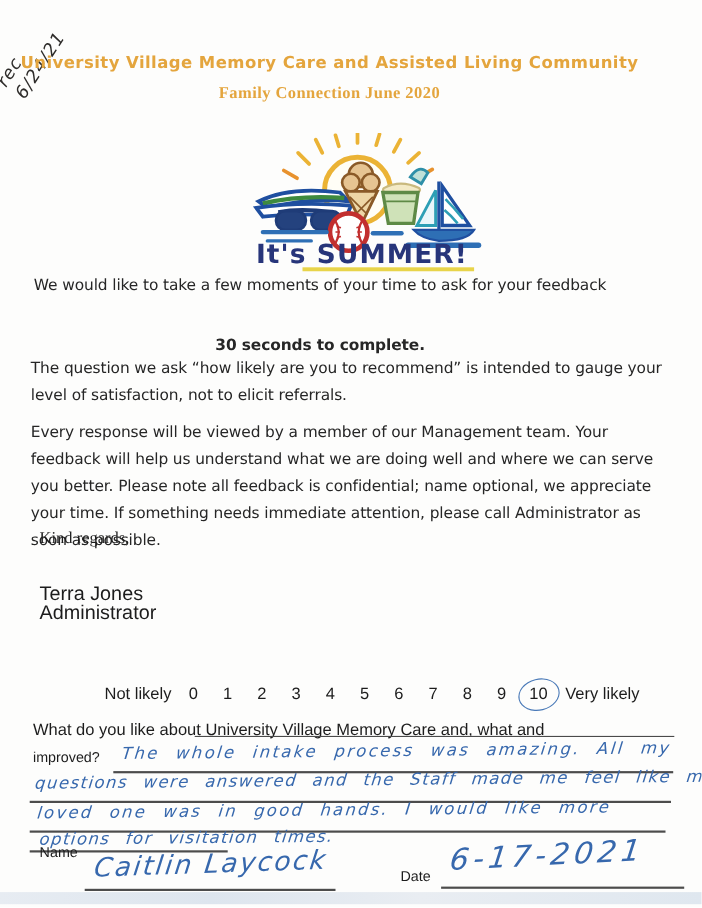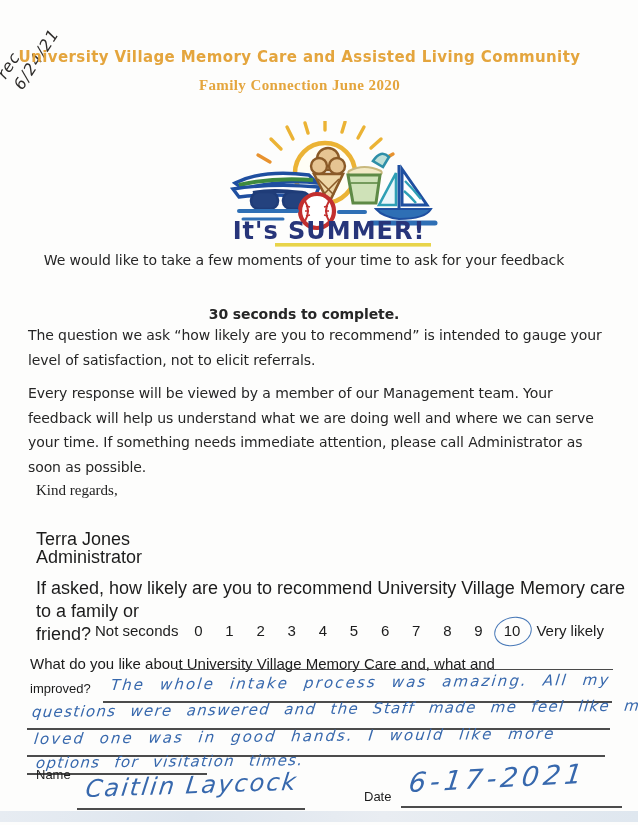"We would like to take" .center-line { margin-left: 13px -> none }
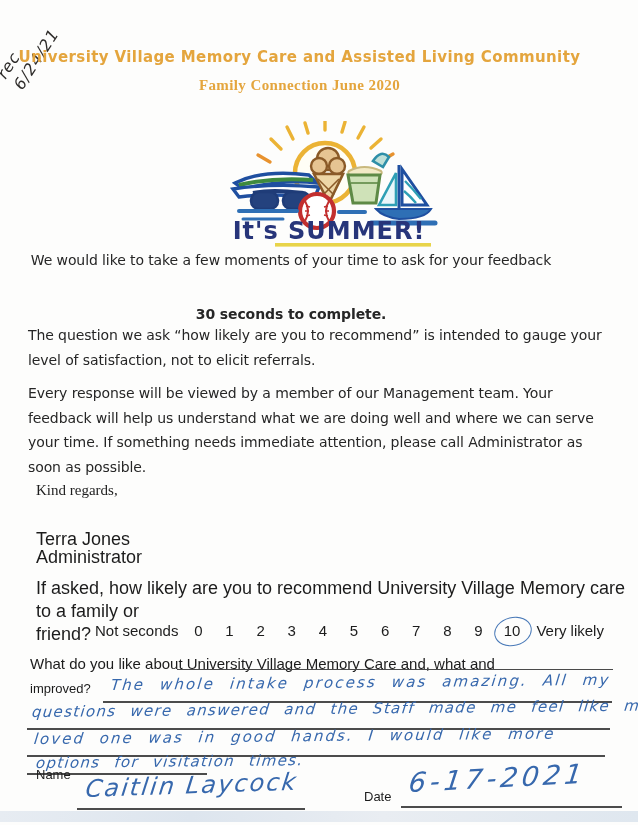"you better. Please note all" div { html: none -> <div>you better. Please note all feedback is confidential; name optional, we appreciate</div> }
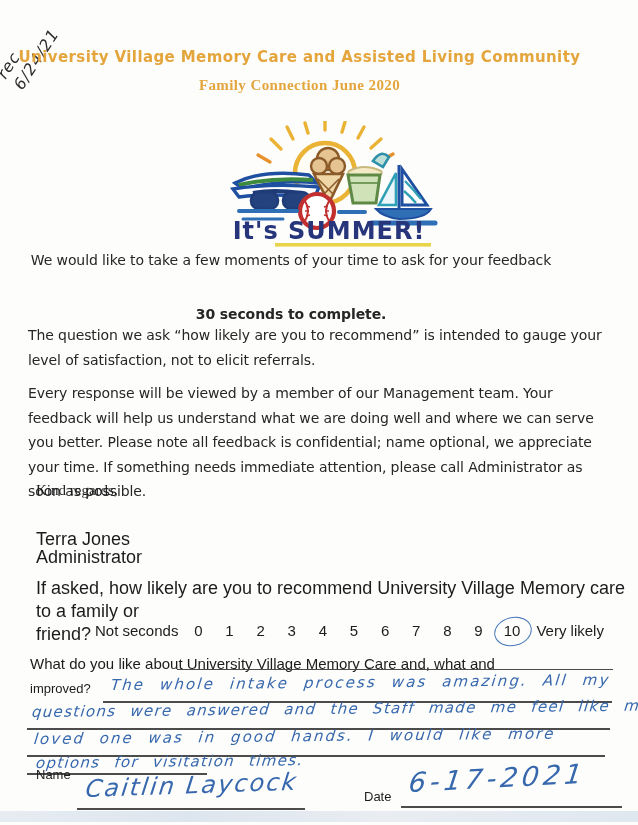"If asked, how likely are" div.abs { html: <div> <div>If asked, how likely are you to recommend University Village Memory care to a family or</div> <div>friend?</div> </div> -> none }
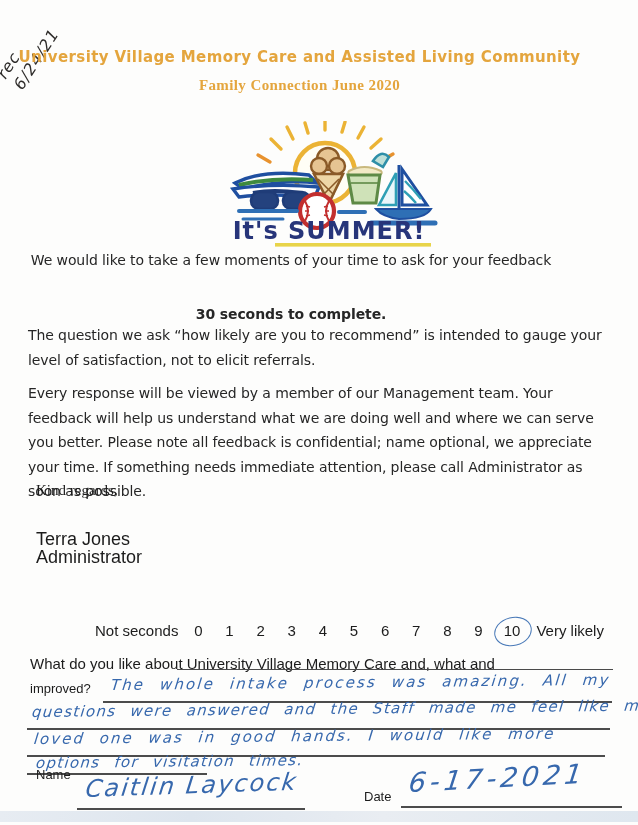"Not seconds" span { text: seconds -> likely }
